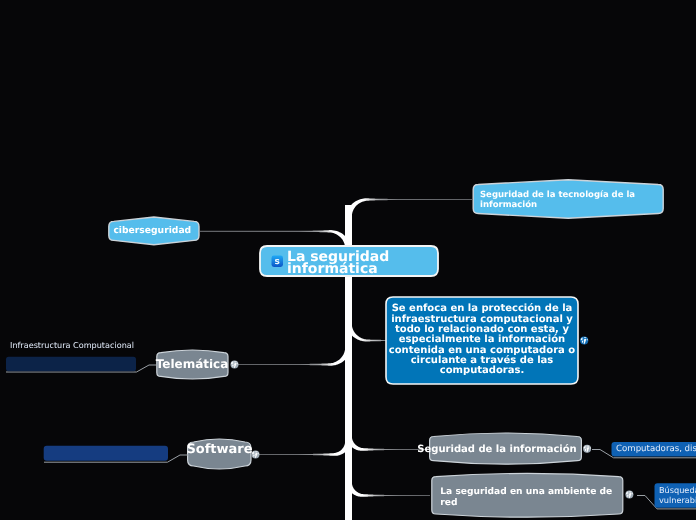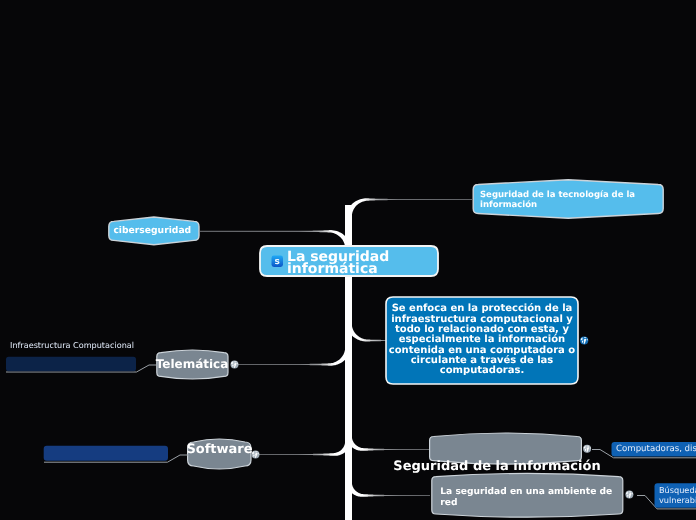"Seguridad de la información" div.ntext { font-size: 13px -> 10px; margin-top: 17px -> none }
